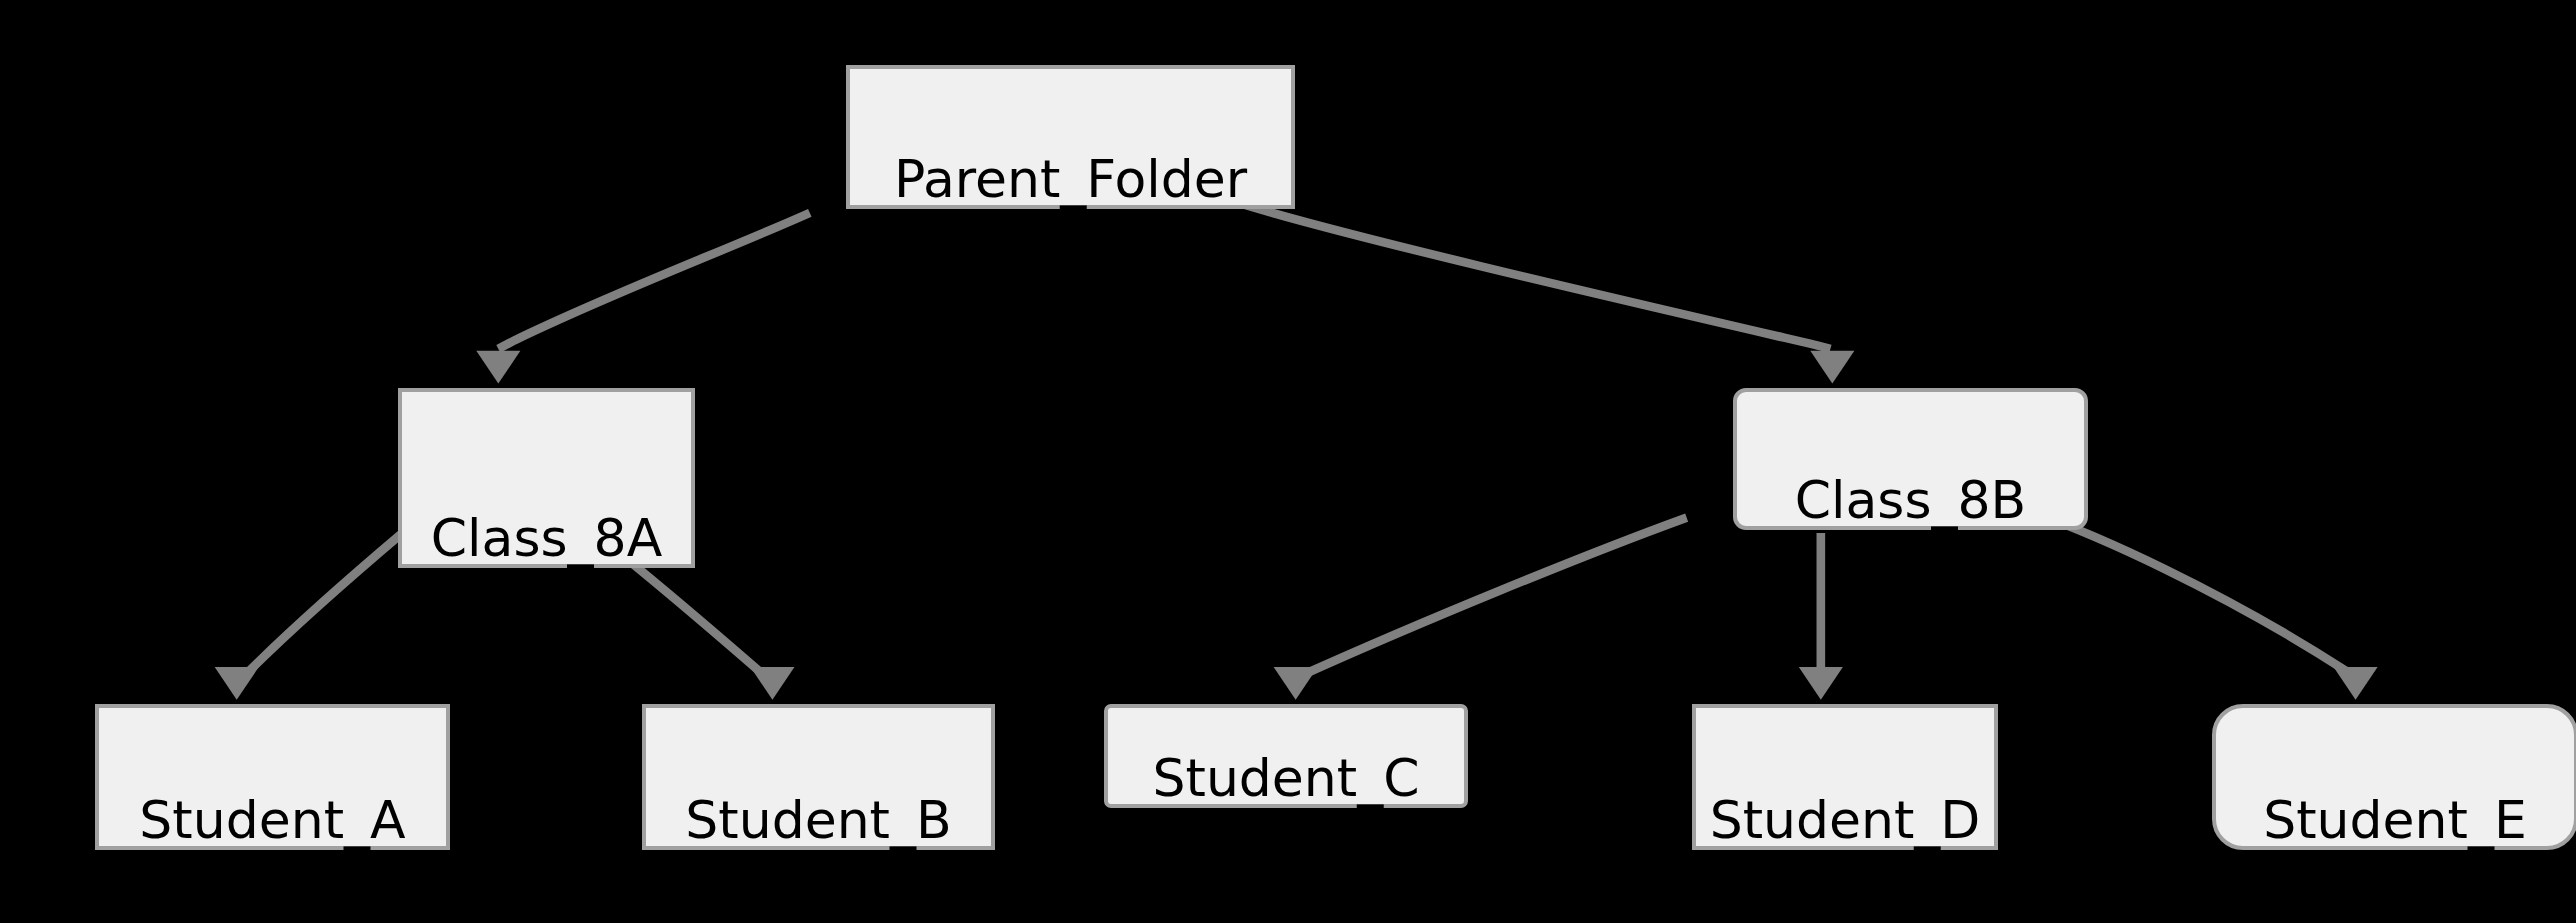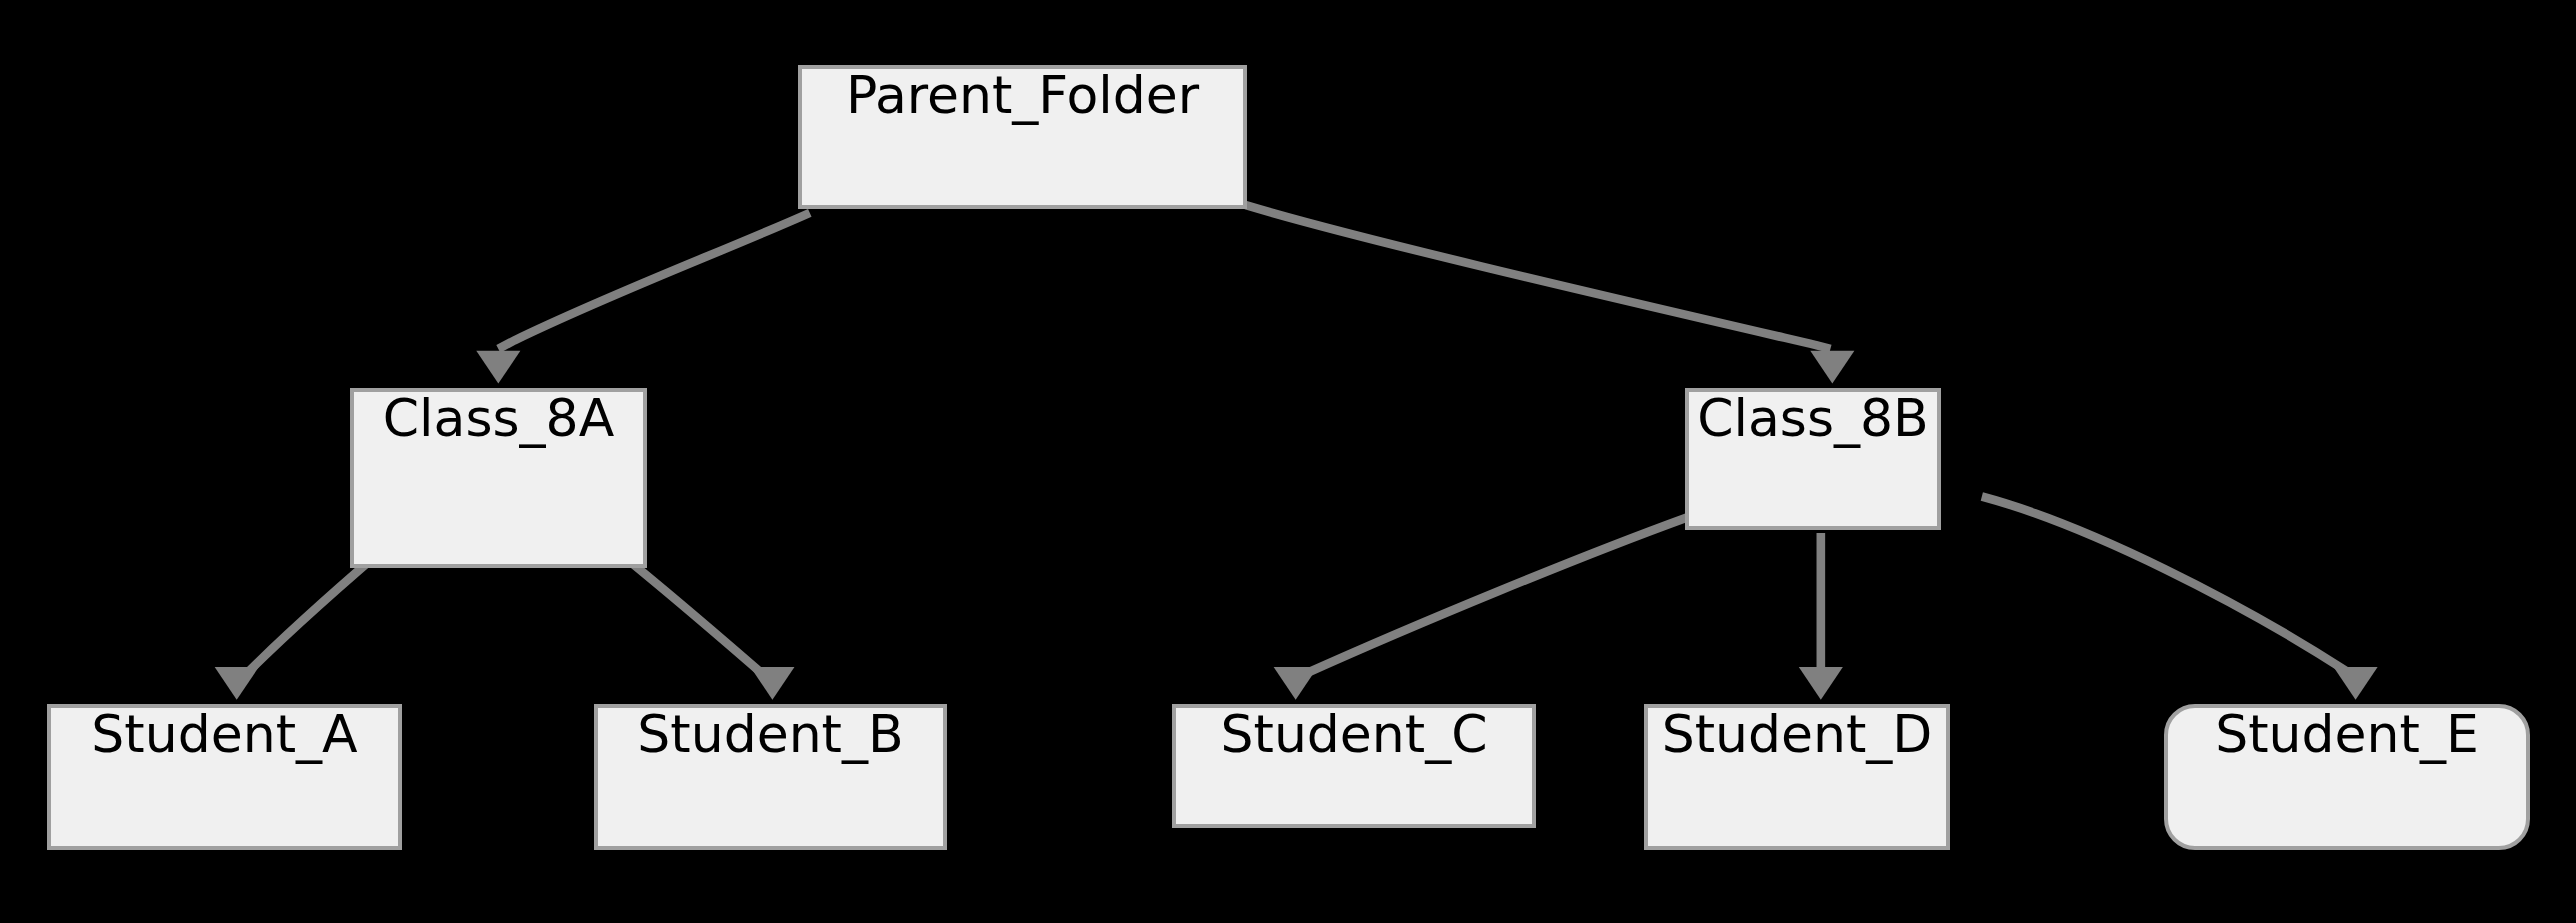"Parent_Folder" .node-box { align-items: flex-start -> flex-end; margin-left: none -> 48px }
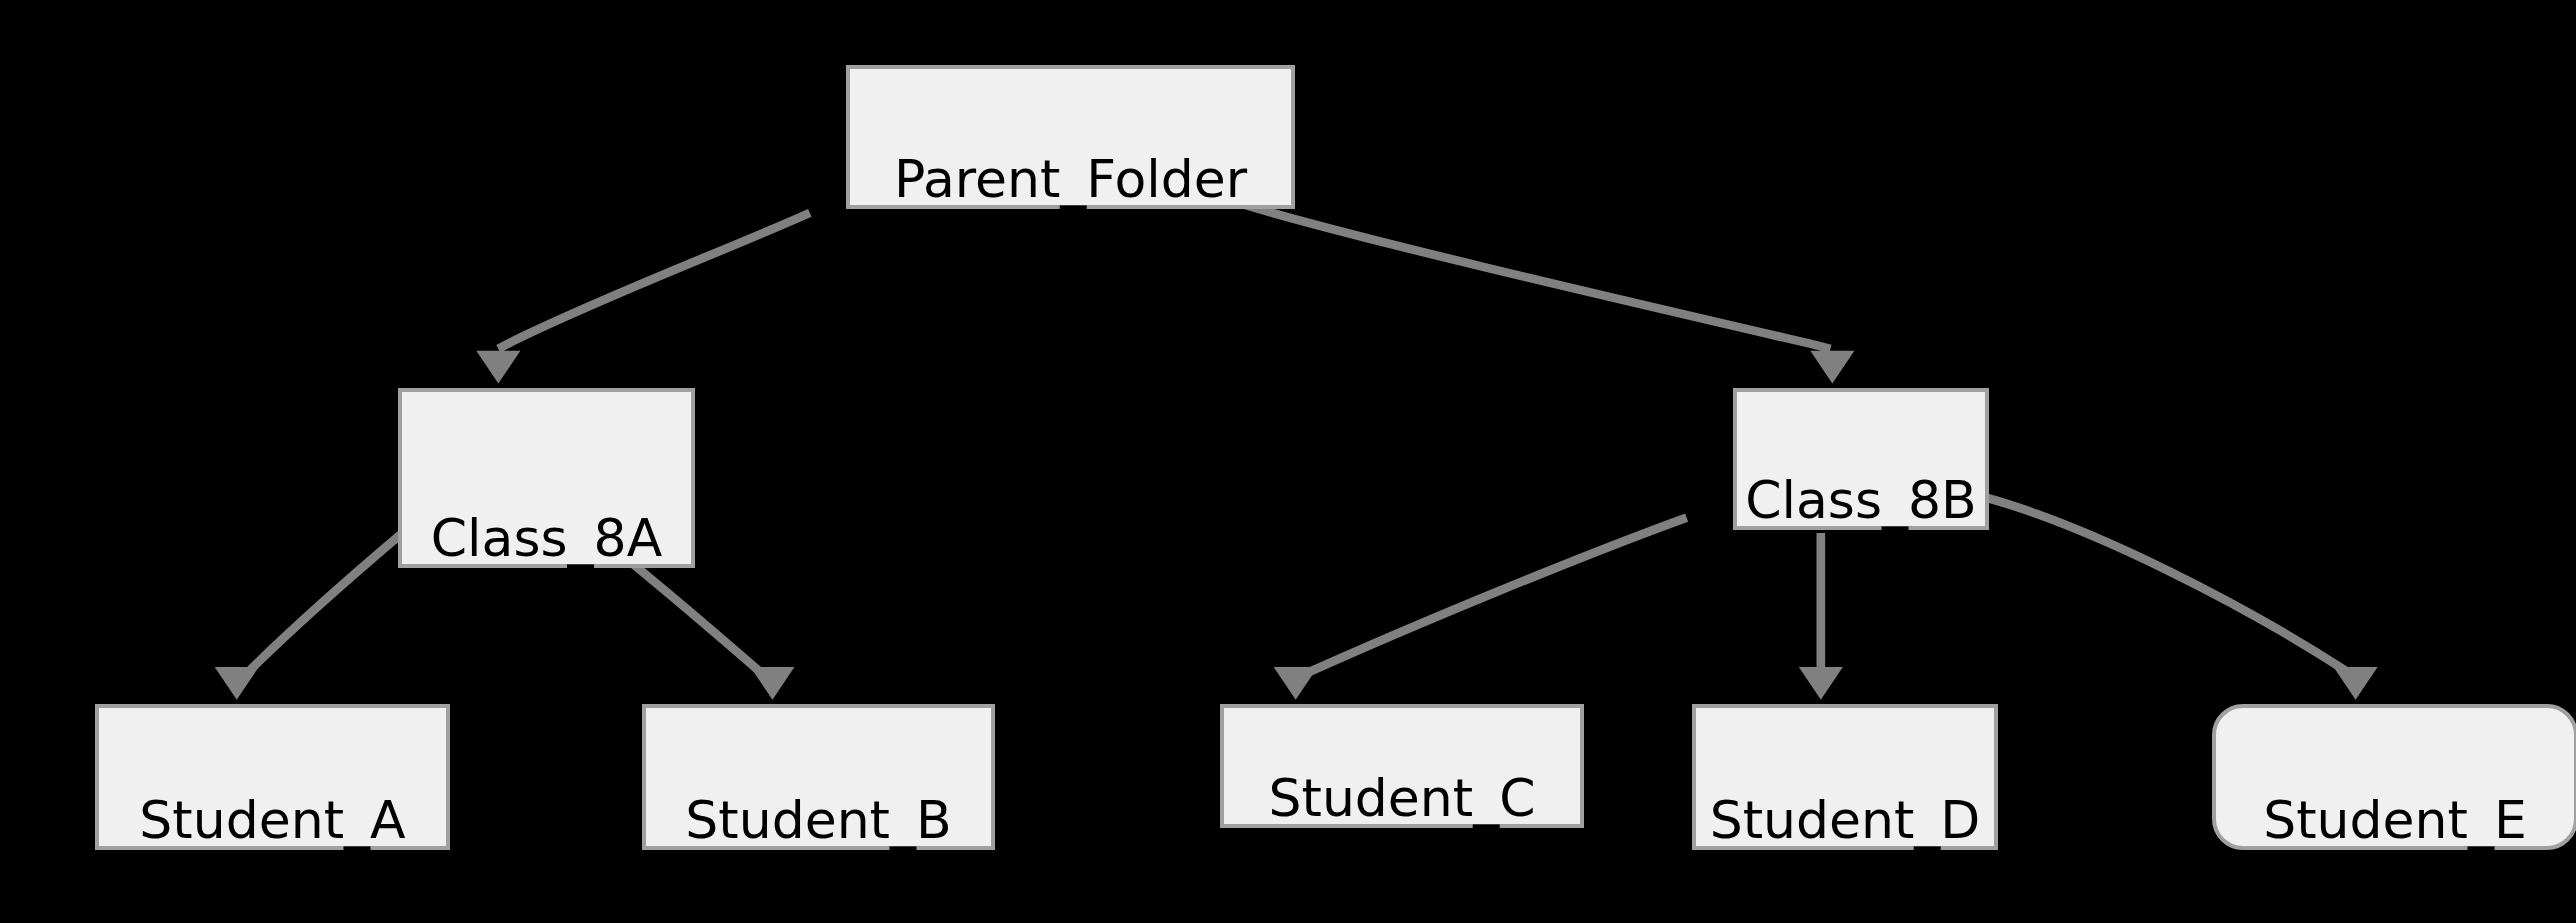"Class_8B" div.node-box { border-radius: none -> 13px; width: 256px -> 355px }
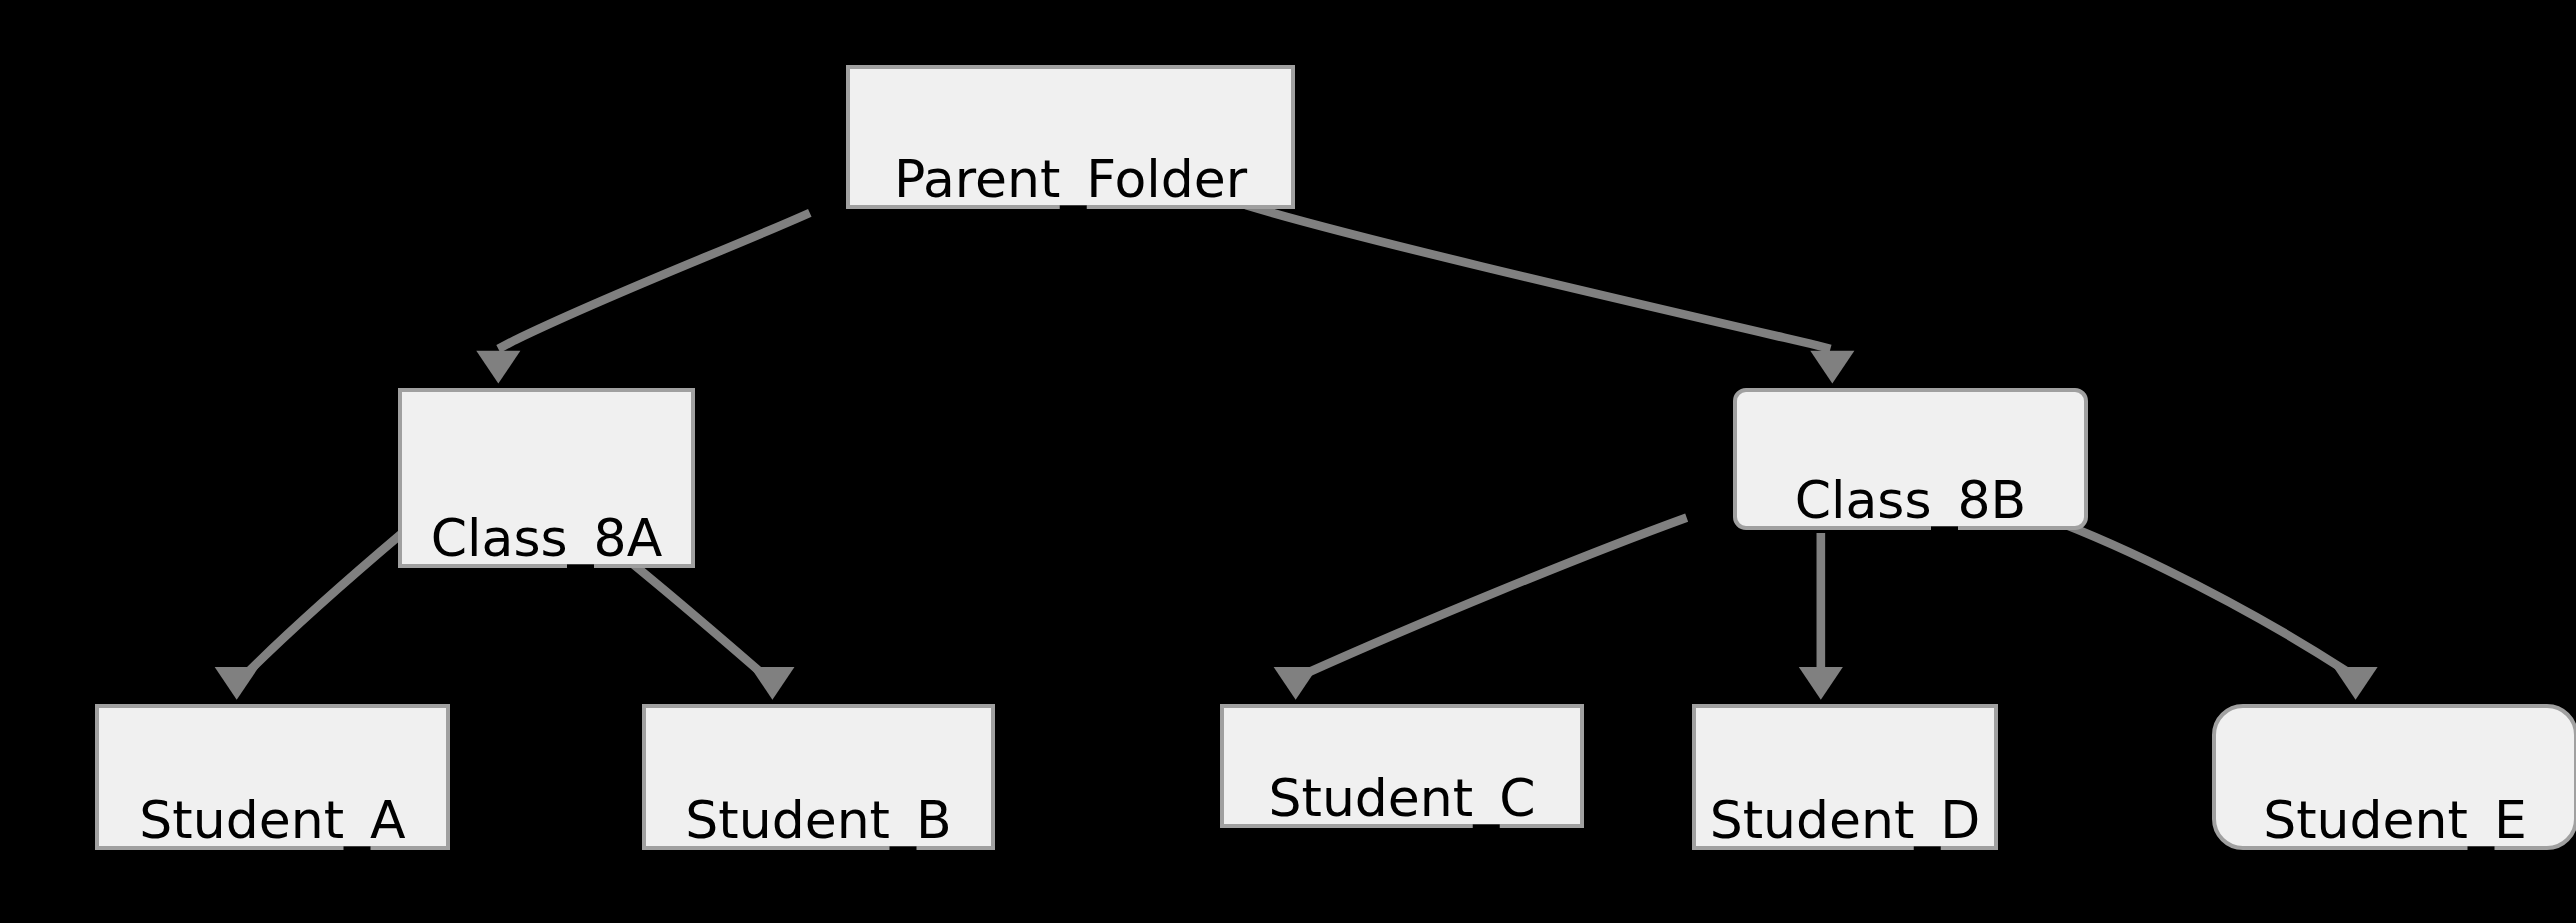"Student_C" div.node-box { border-radius: none -> 7px; height: 124px -> 104px; left: 1172px -> 1056px }
